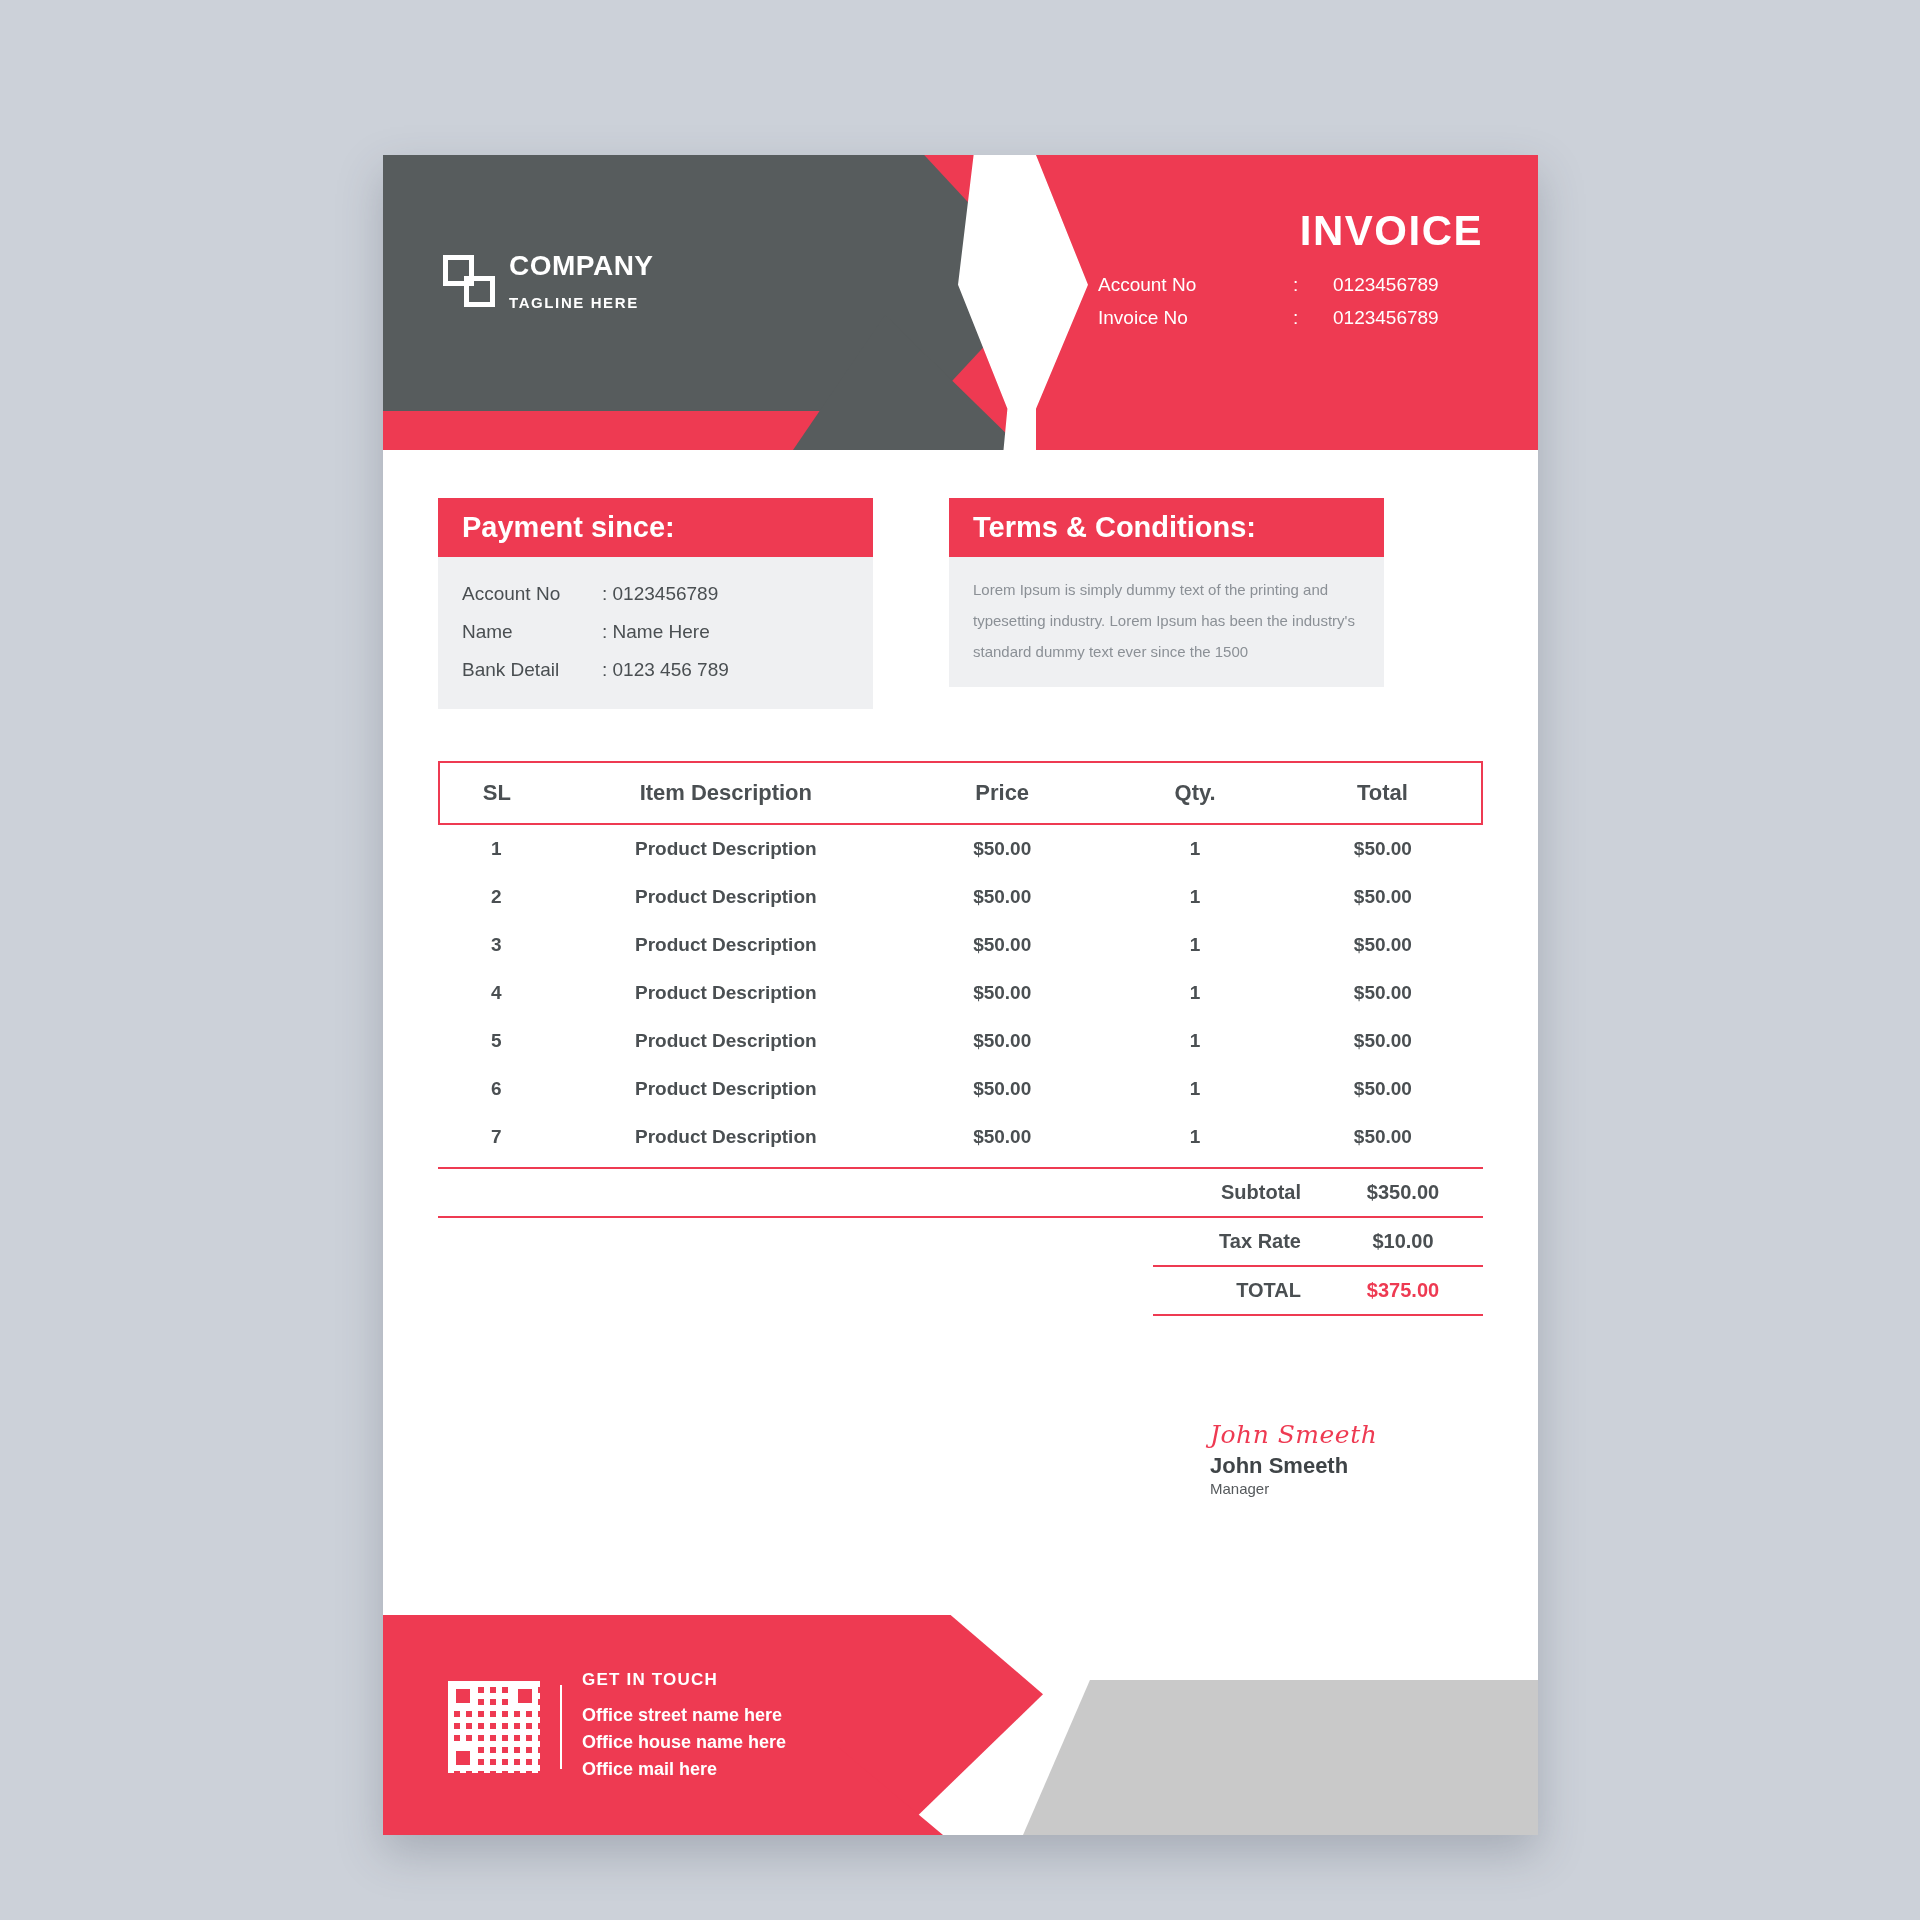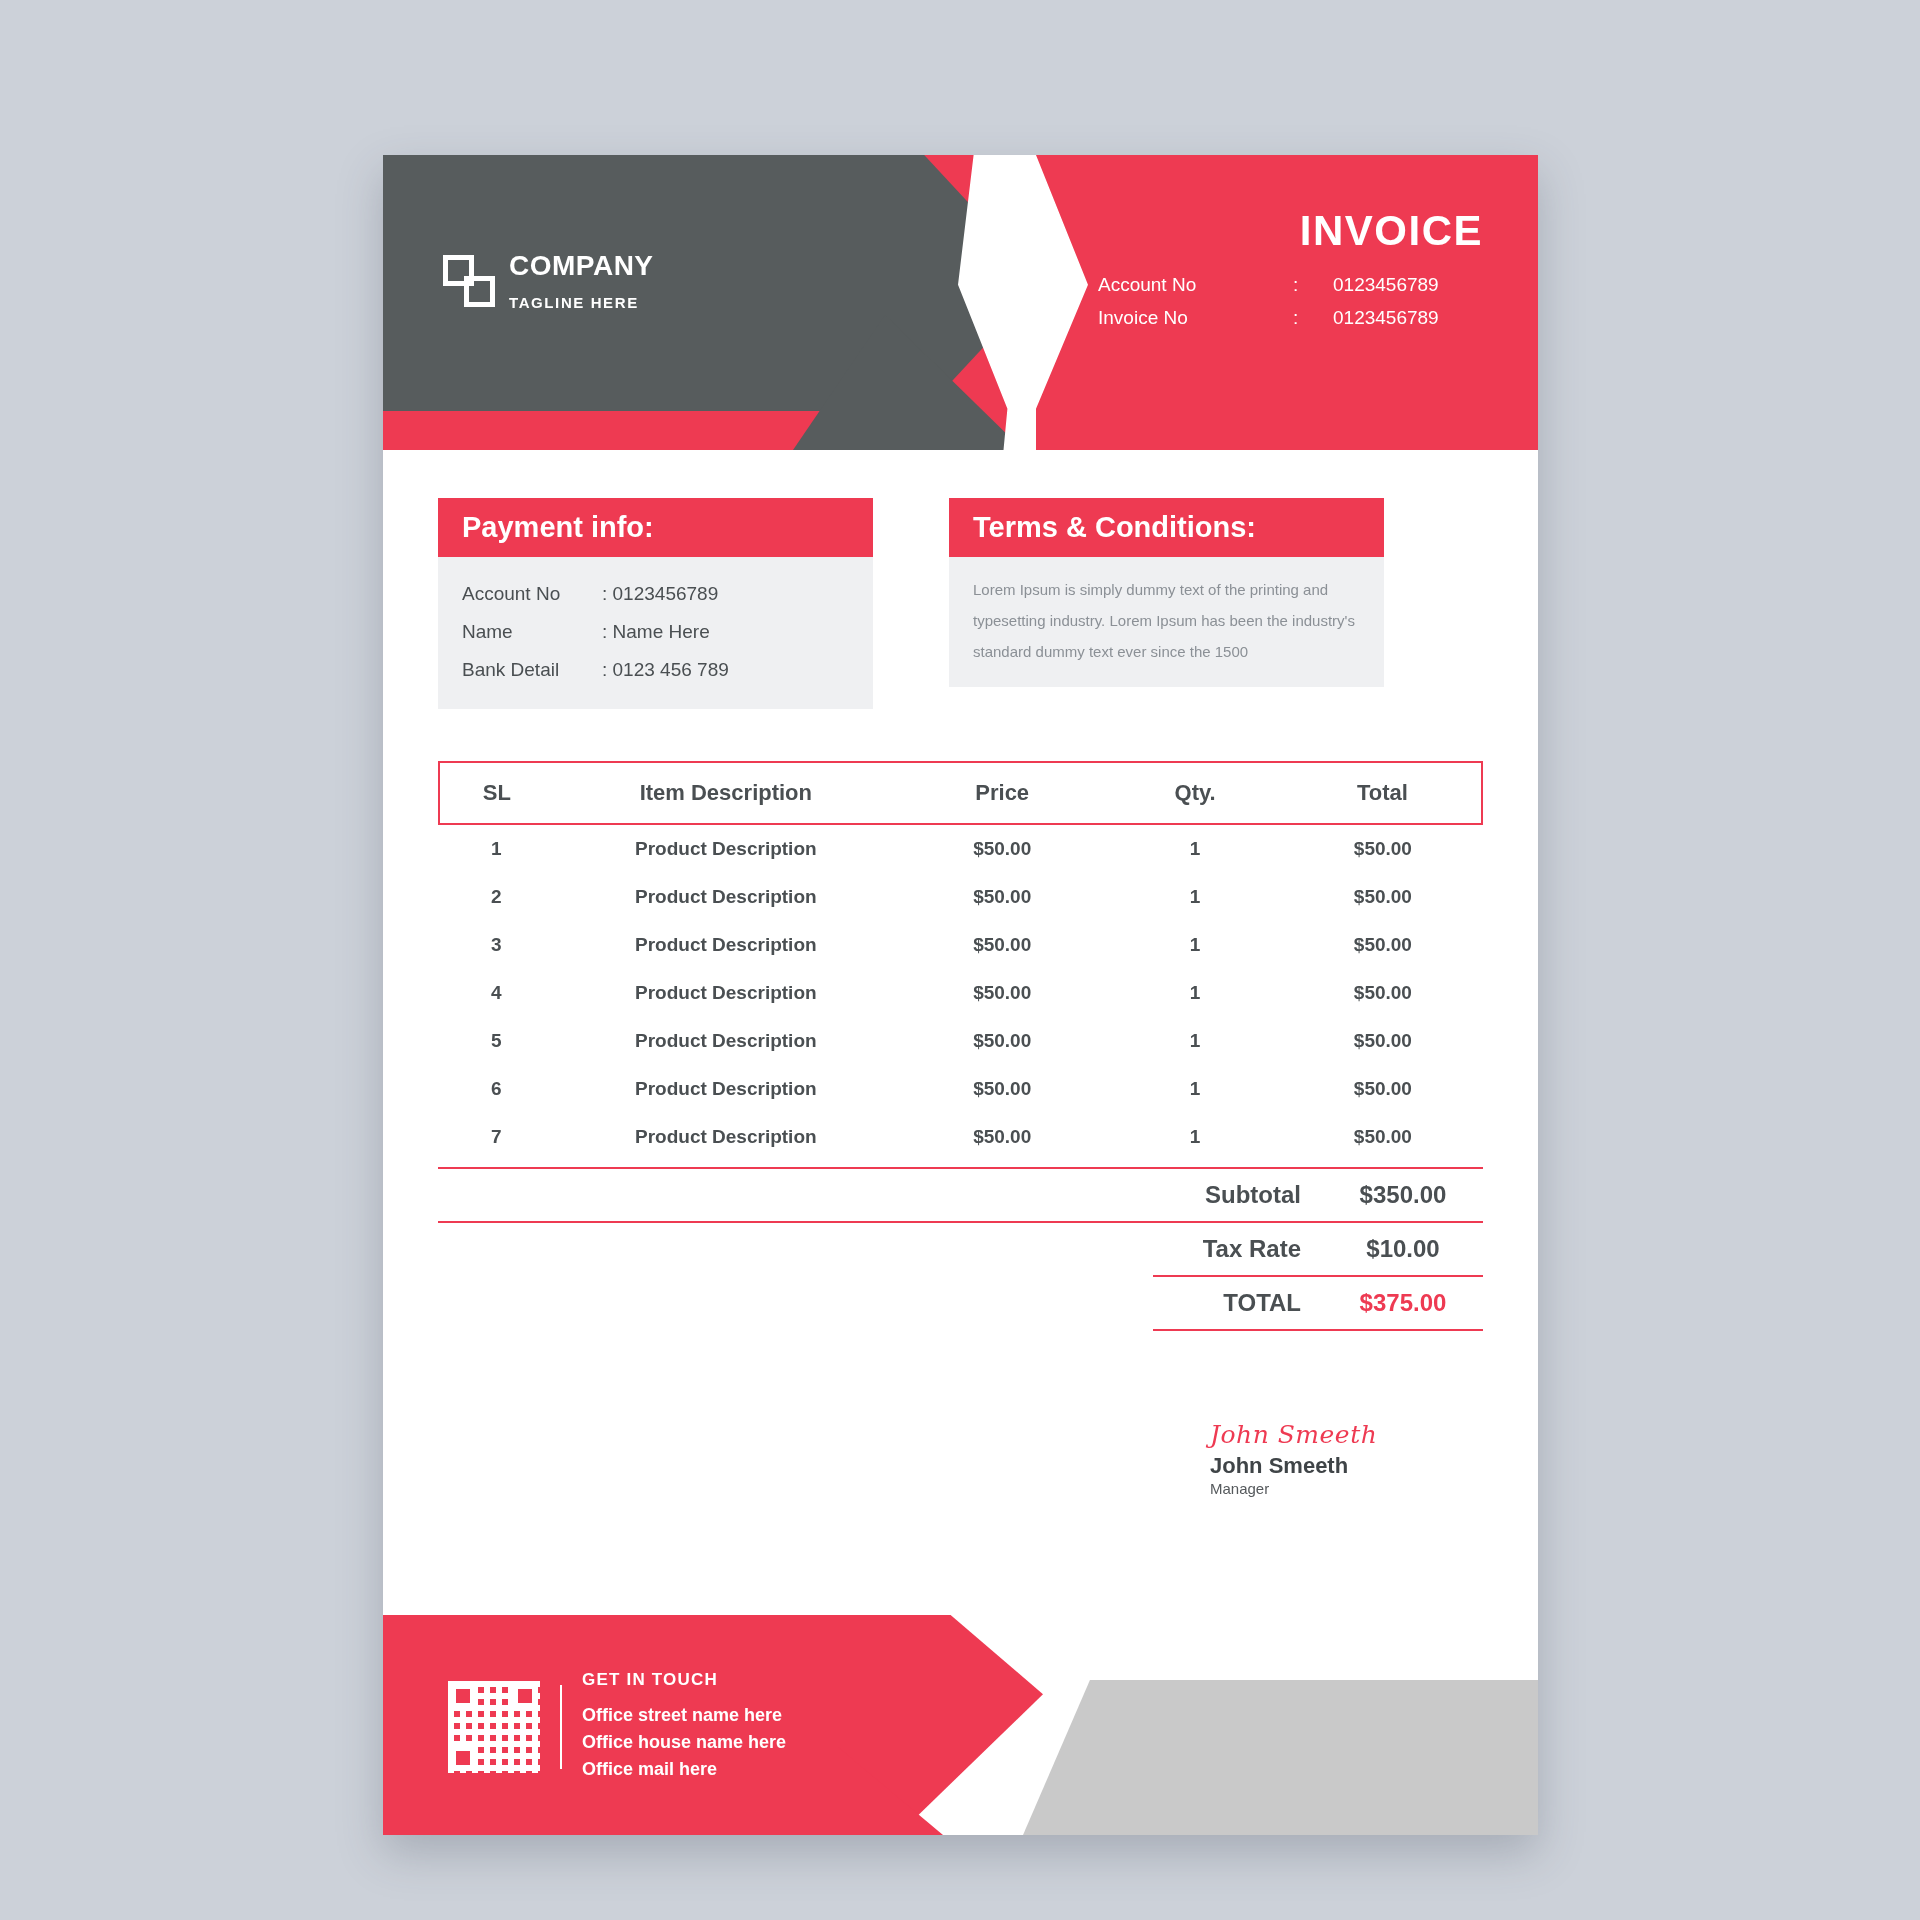"Payment info:" div.sec-title { text: info -> since }
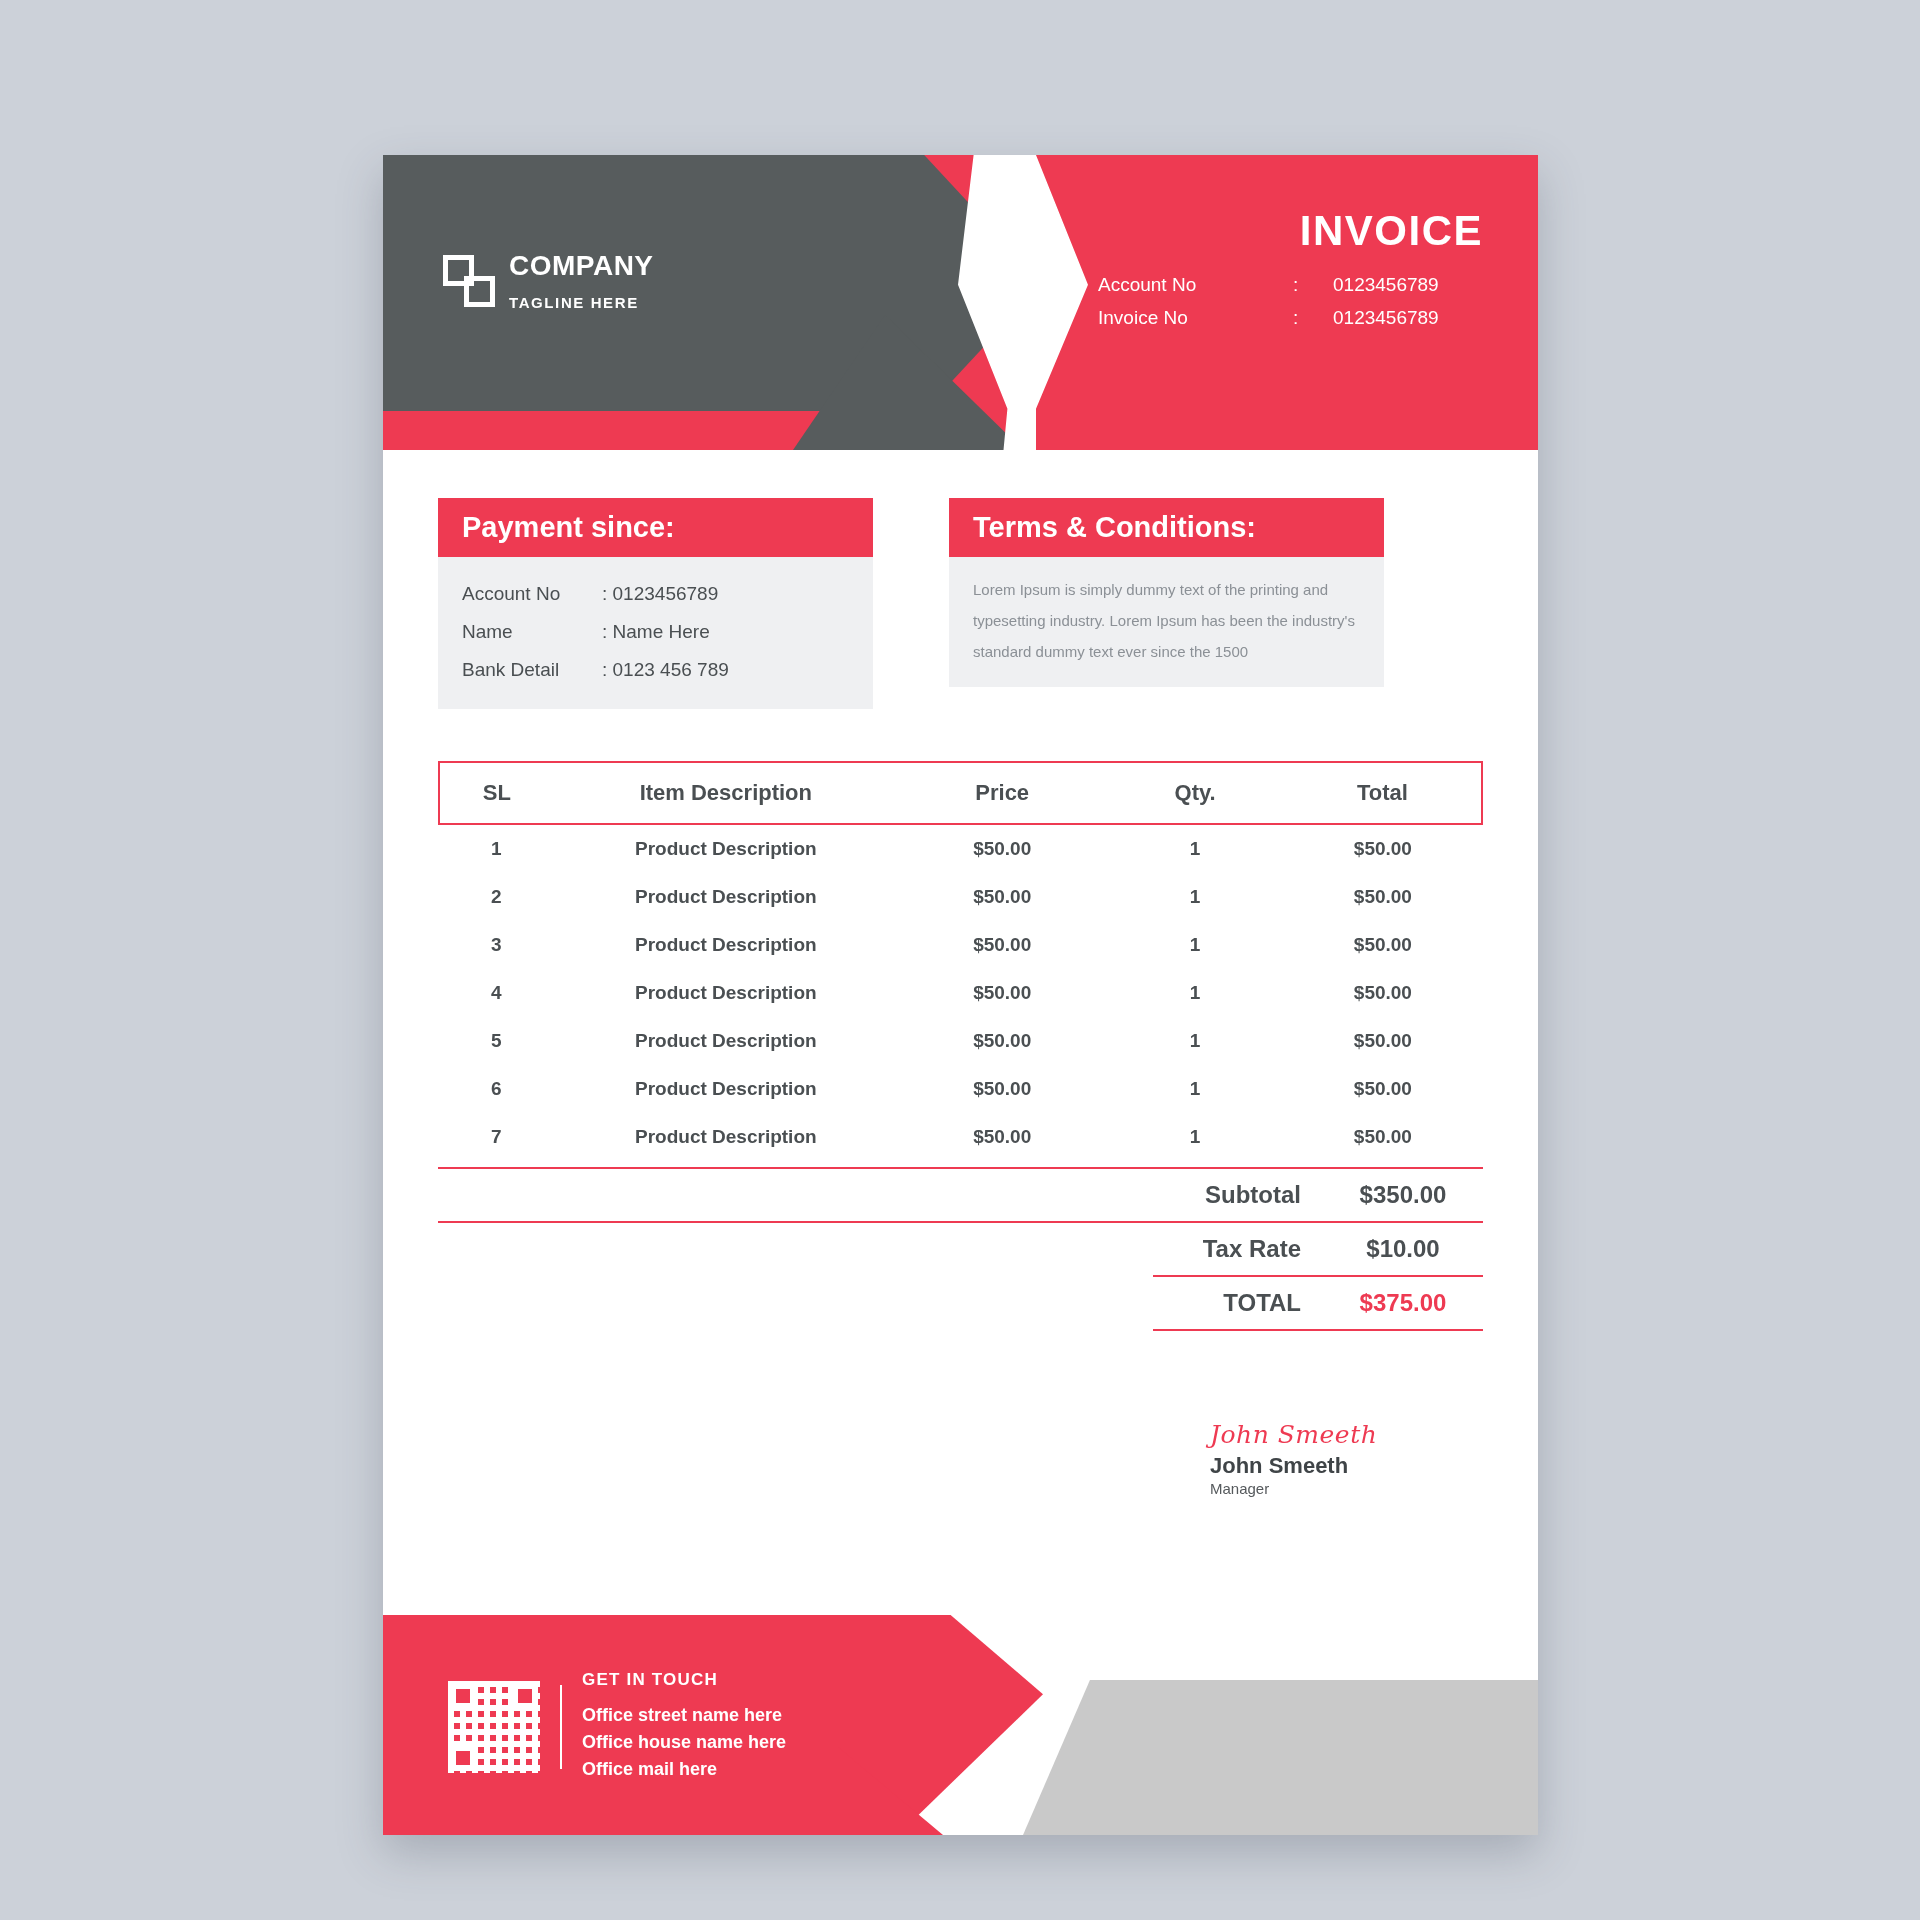"Subtotal" .tot-row { font-size: 24px -> 20px }
